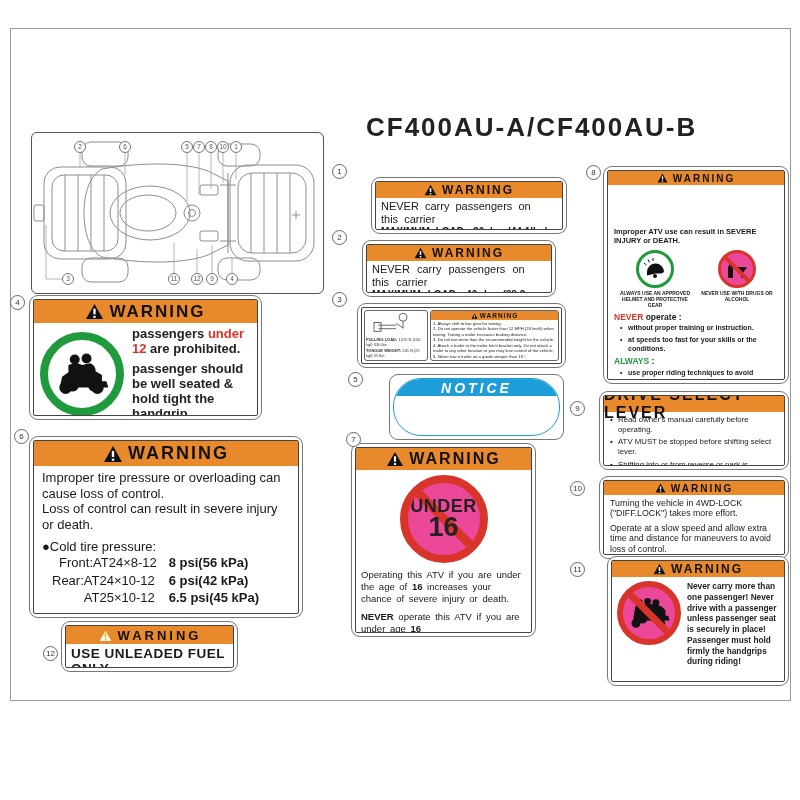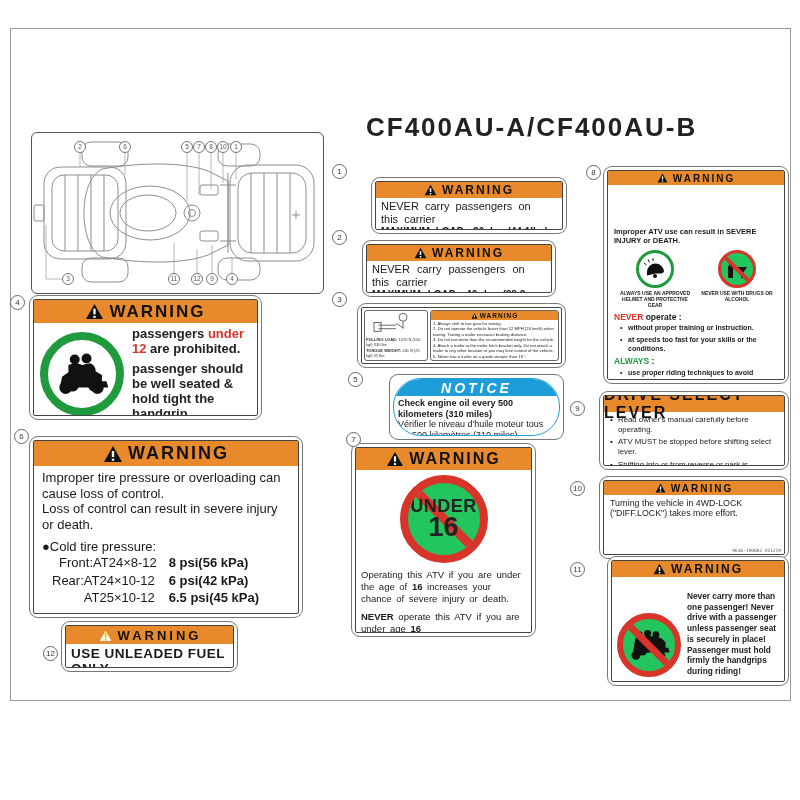"Check engine oil every 500" div.bd { html: <div> <div>Check engine oil every 500 kilometers (310 miles)</div> <div>Vérifier le niveau d'huile moteur tous les 500 kilomètres (310 miles)</div> </div> -> none }
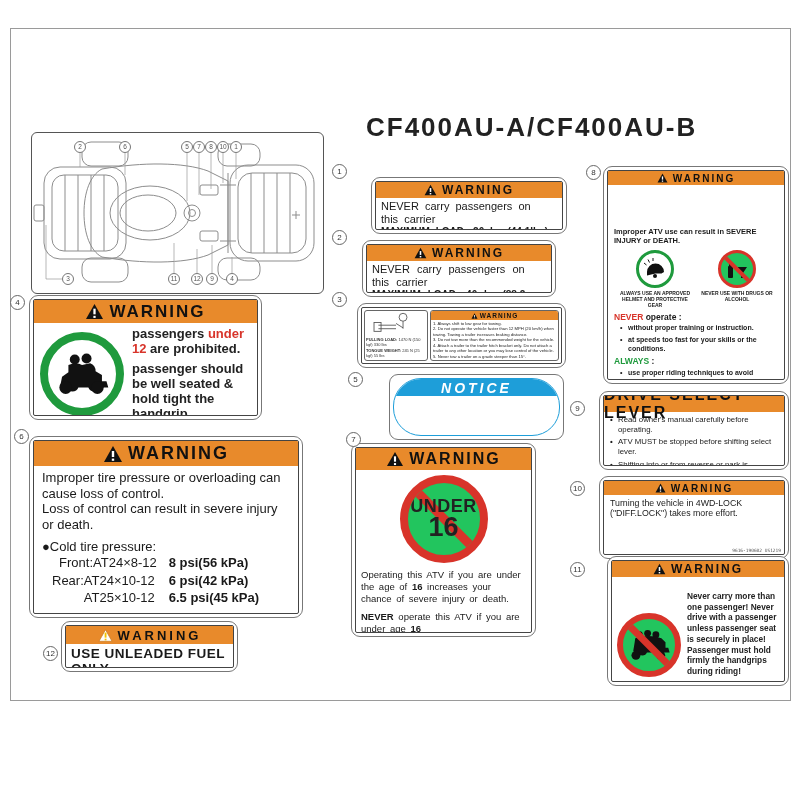"UNDER" .ban { background: #22c55e -> #ec4899 }
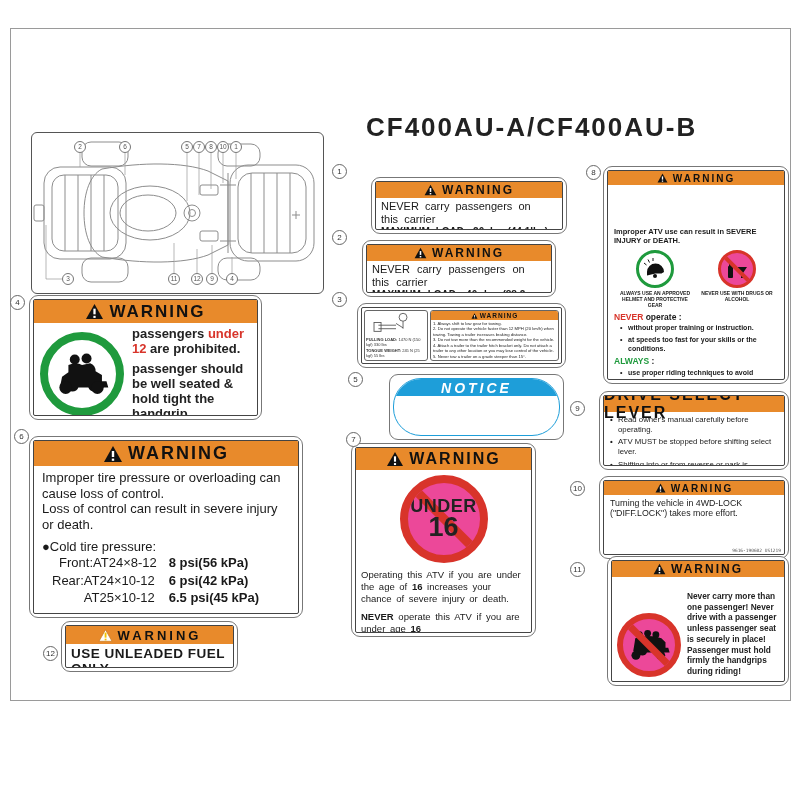"Operate at a slow speed" div { html: none -> <div>Operate at a slow speed and allow extra time and distance for maneuvers to avoid loss of control.</div> }
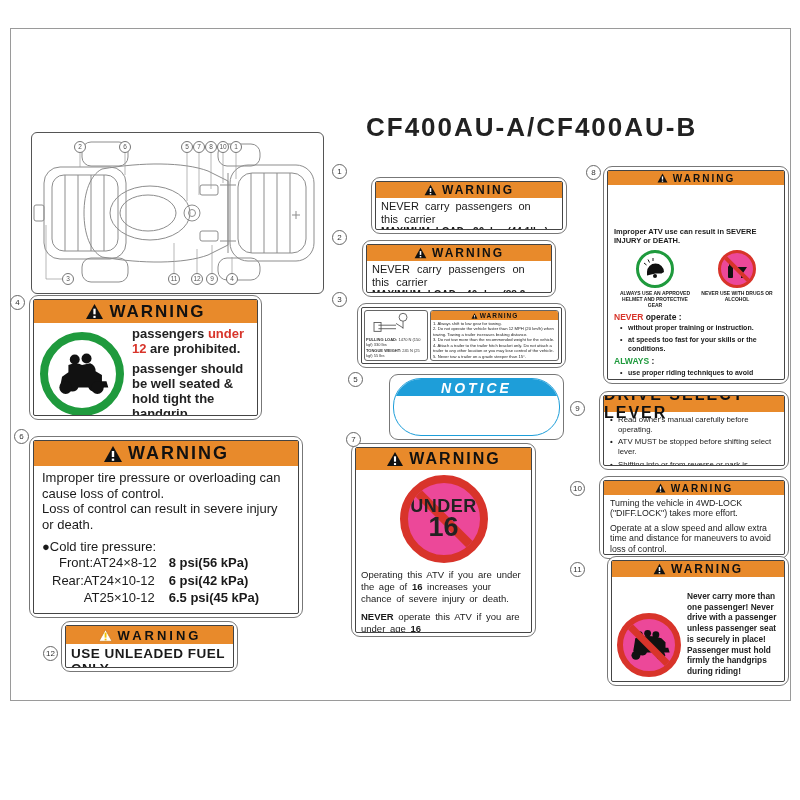"Never carry more than one" div.bd { align-items: flex-end -> flex-start }
